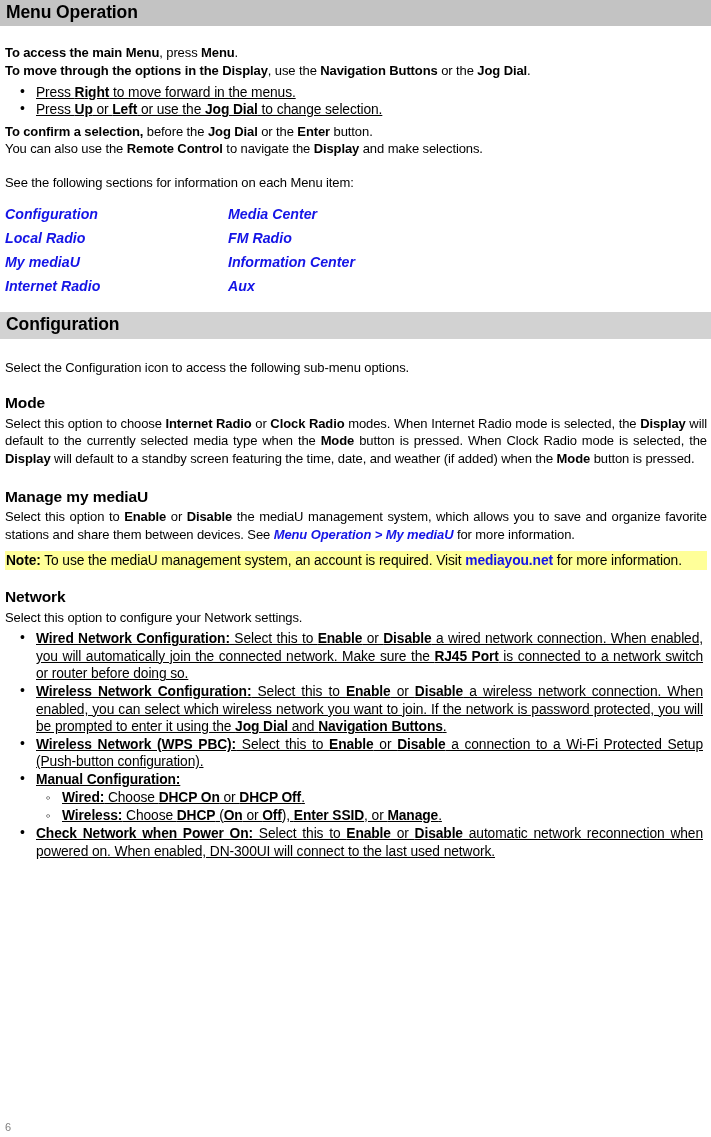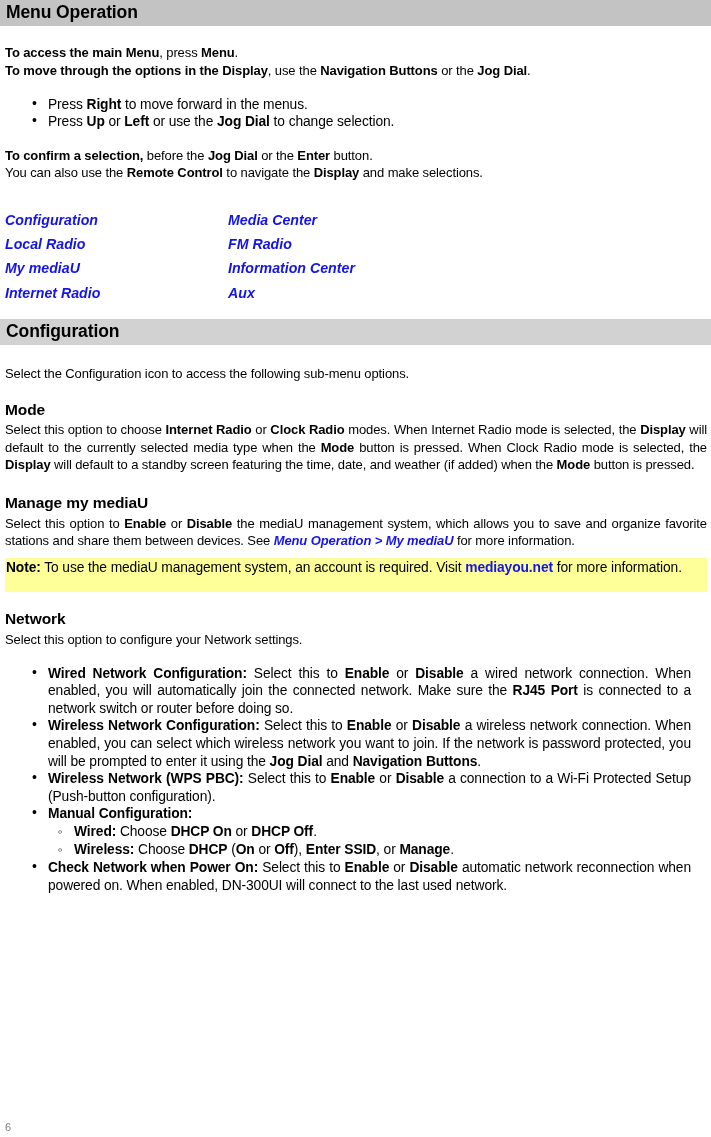"Press Right to move forward" ul.lvl1 { margin: 16px -> 4px; text-decoration: none -> underline }
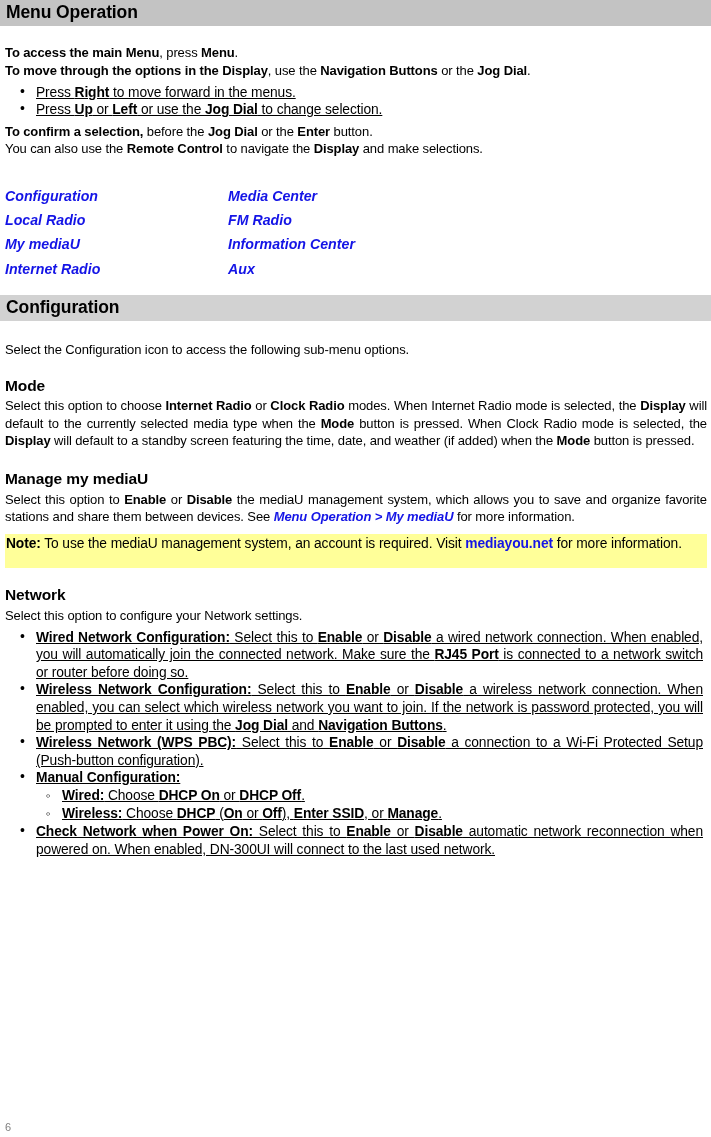"See the following sections for" p.body { html: none -> <p>See the following sections for information on each Menu item:</p> }
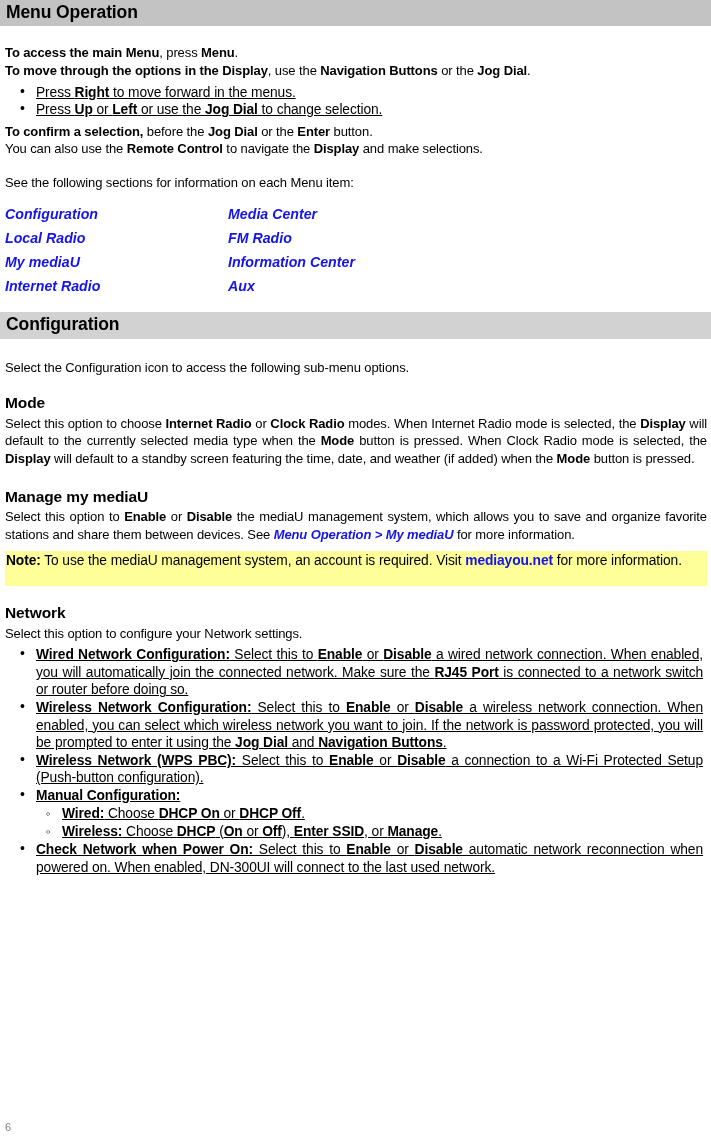"Note: To use the mediaU" .note { padding: 1px 3px 16px 1px -> 1px 3px 0 1px }
